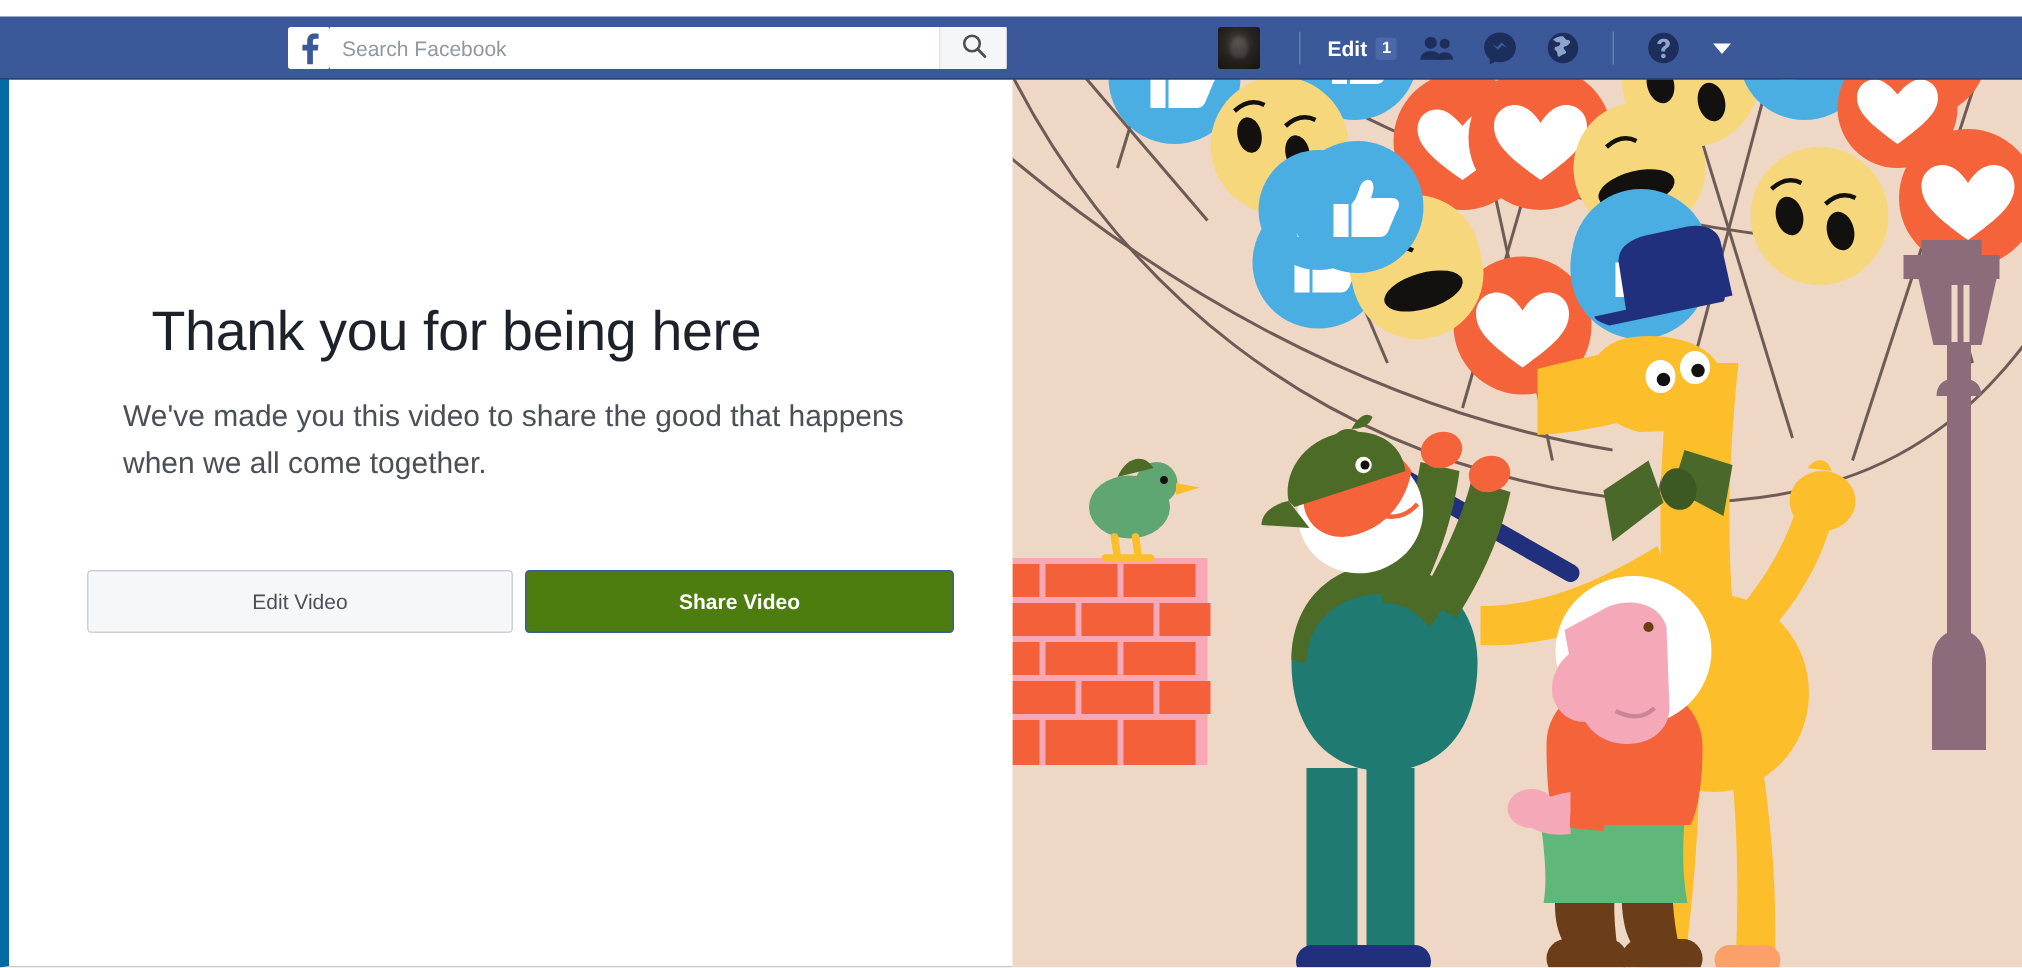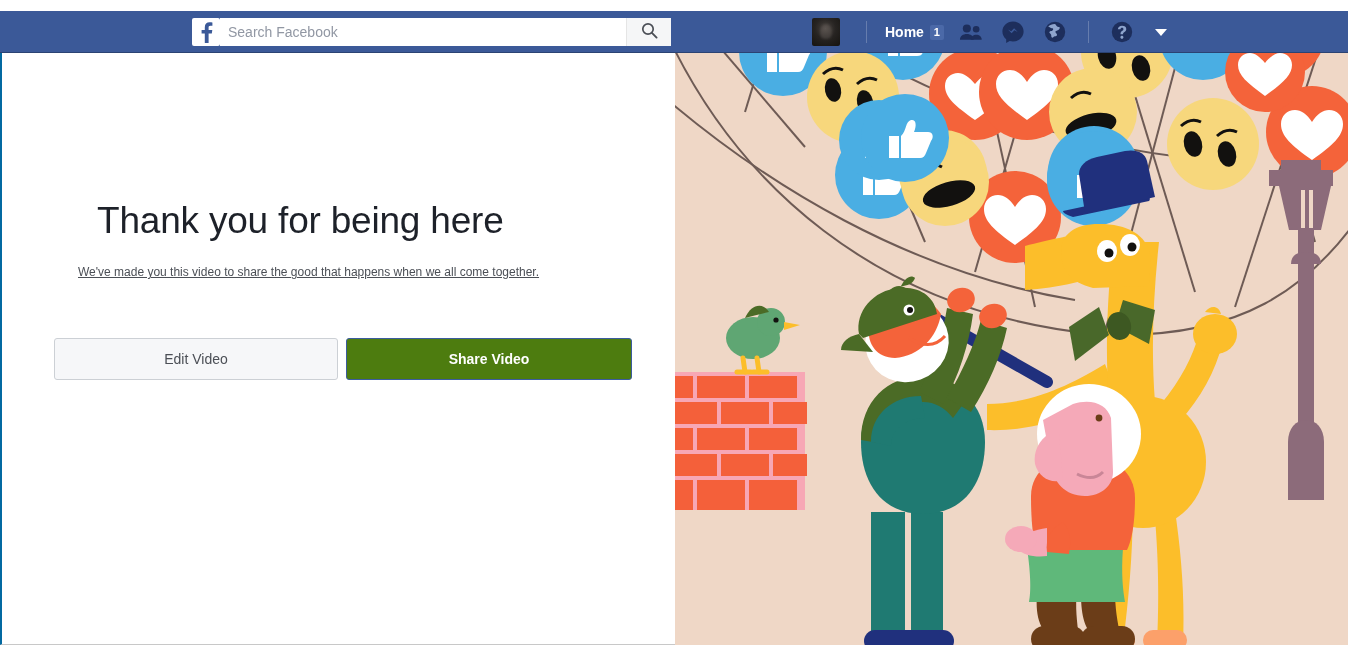"Home" span { text: Home -> Edit }
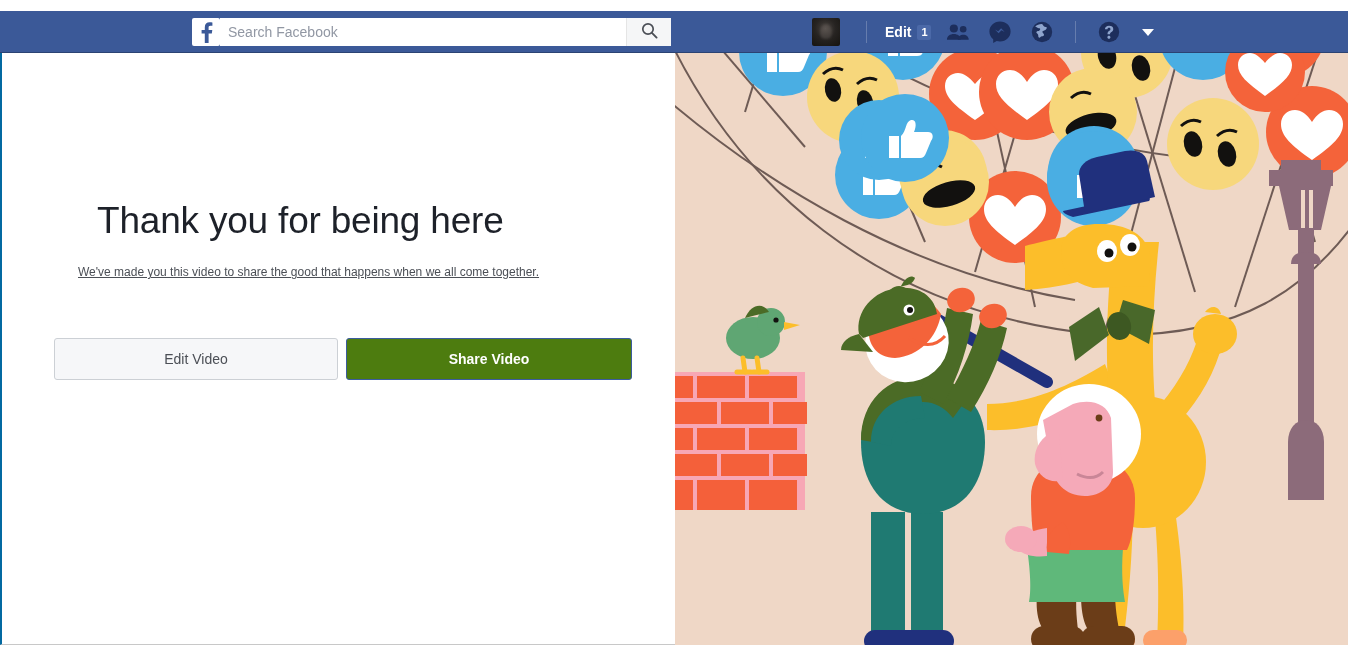"Thank you for being here" .left-panel { border-left: 2px solid #0369a1 -> 6px solid #0369a1 }
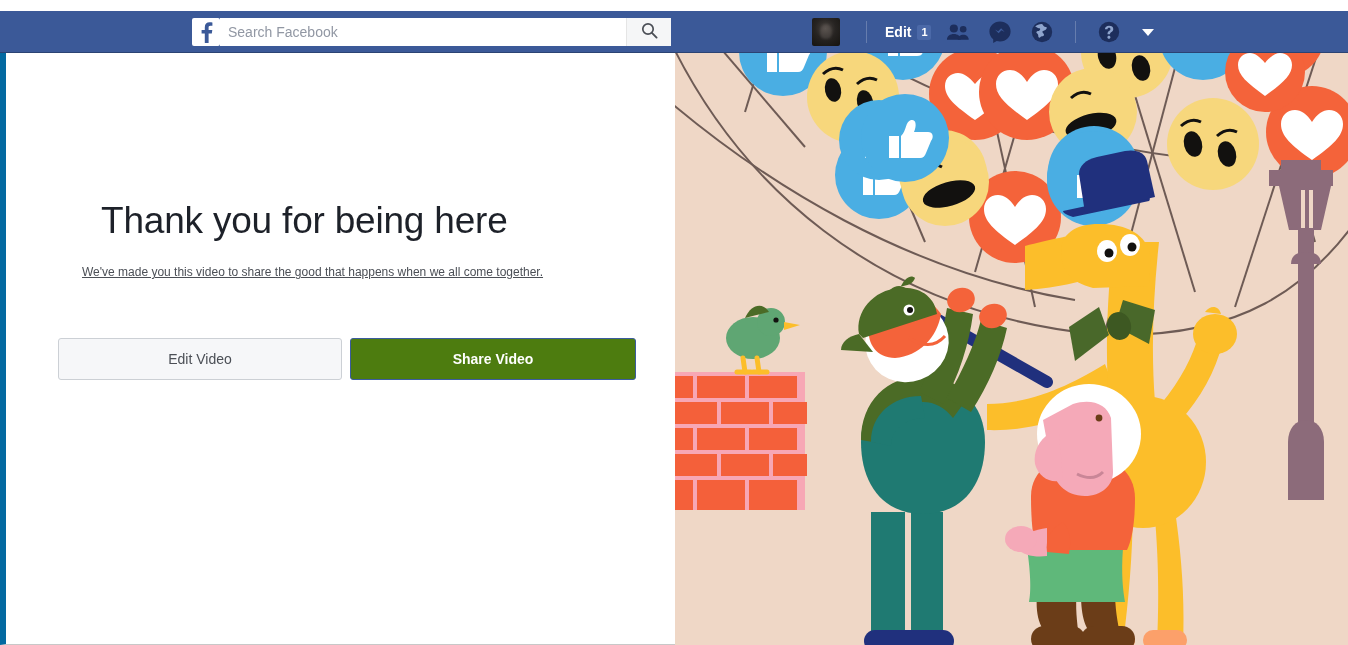"We've made you this video" .subtext { font-size: 12px -> 20px; text-decoration: underline -> none }
